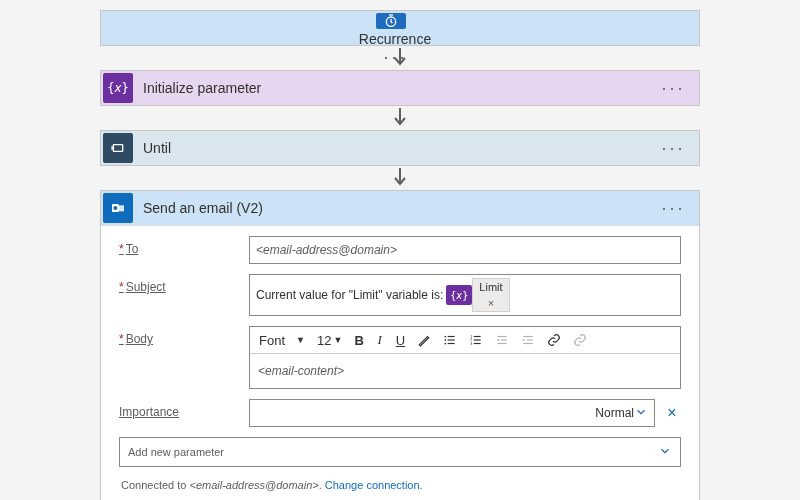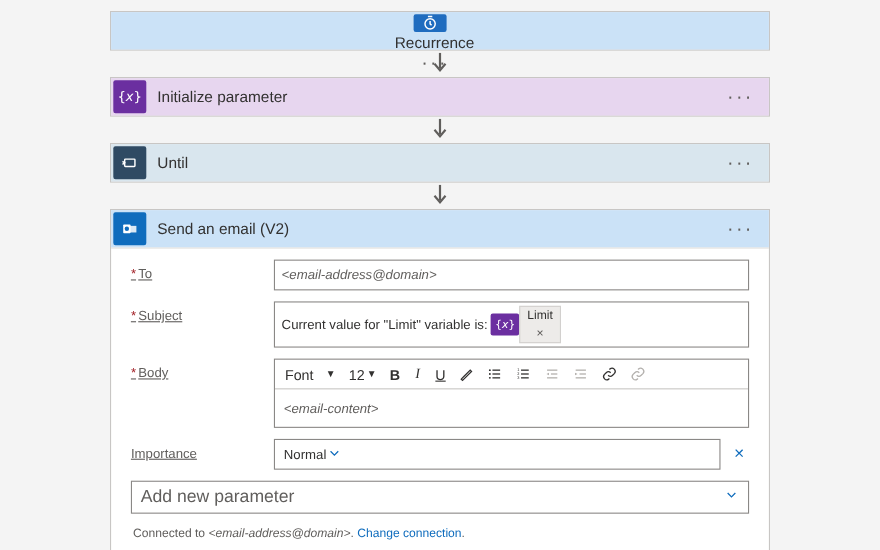"Normal" .select-field { justify-content: flex-start -> flex-end }
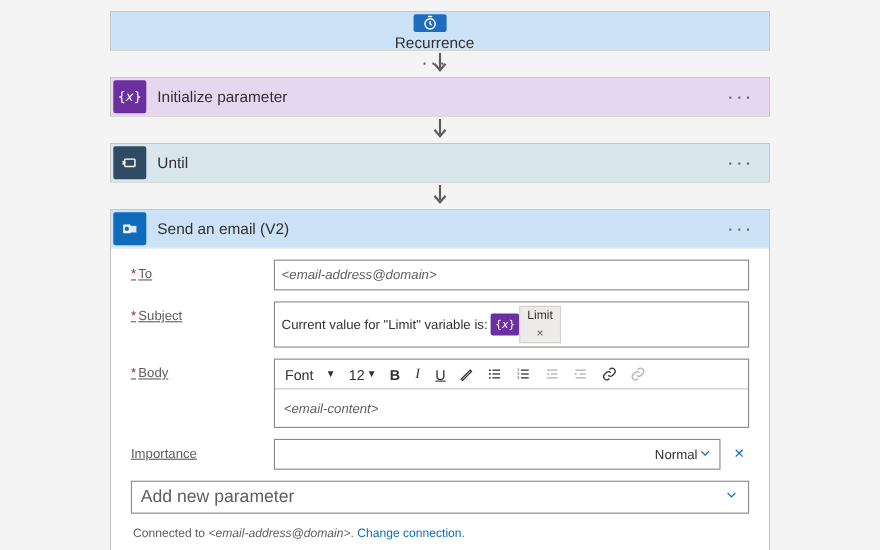"Add new parameter" .full-select { font-size: 16px -> 11px }
